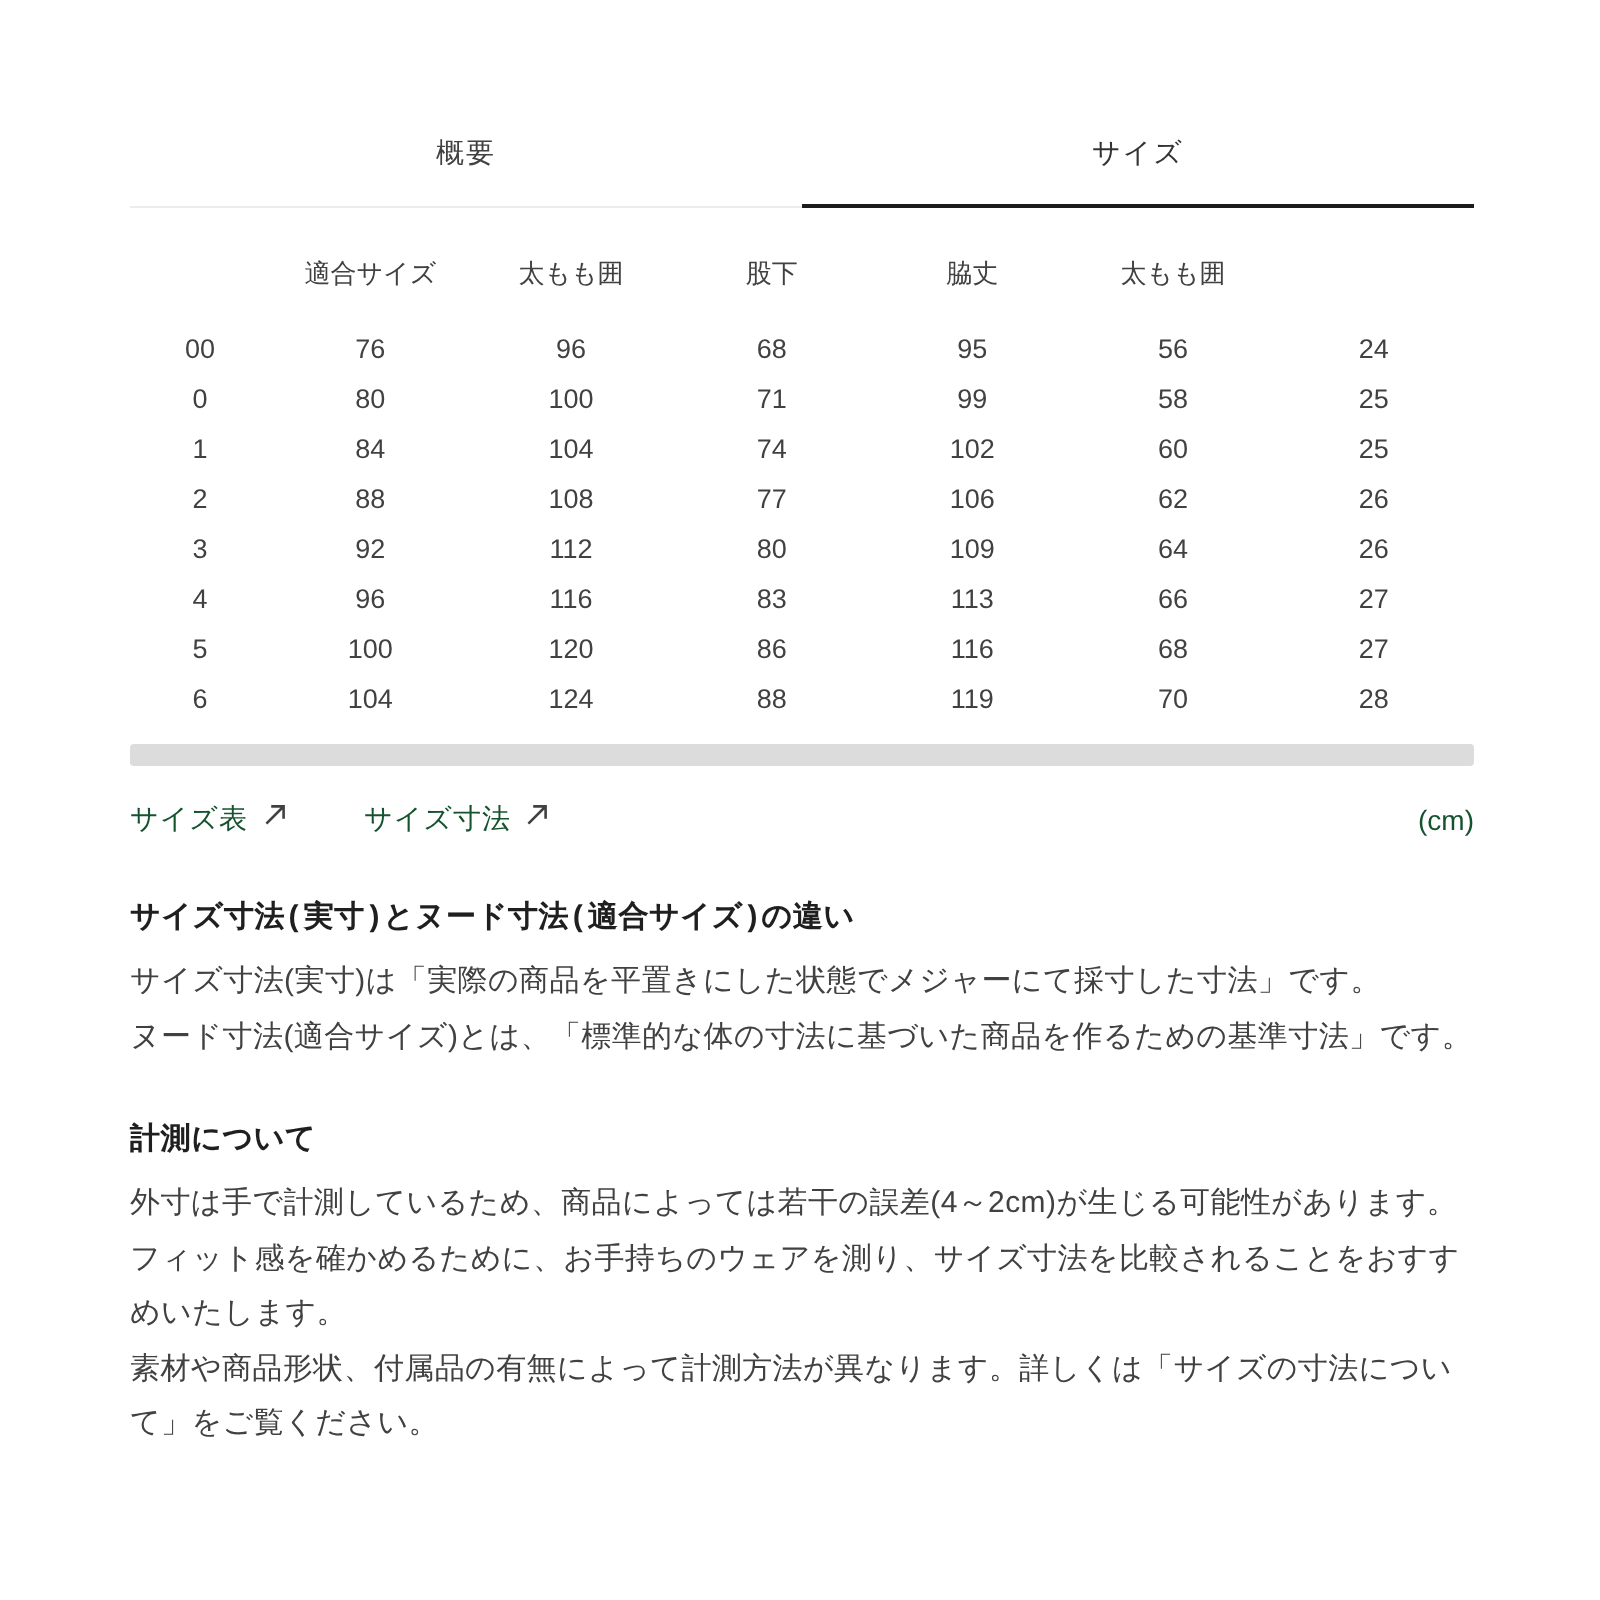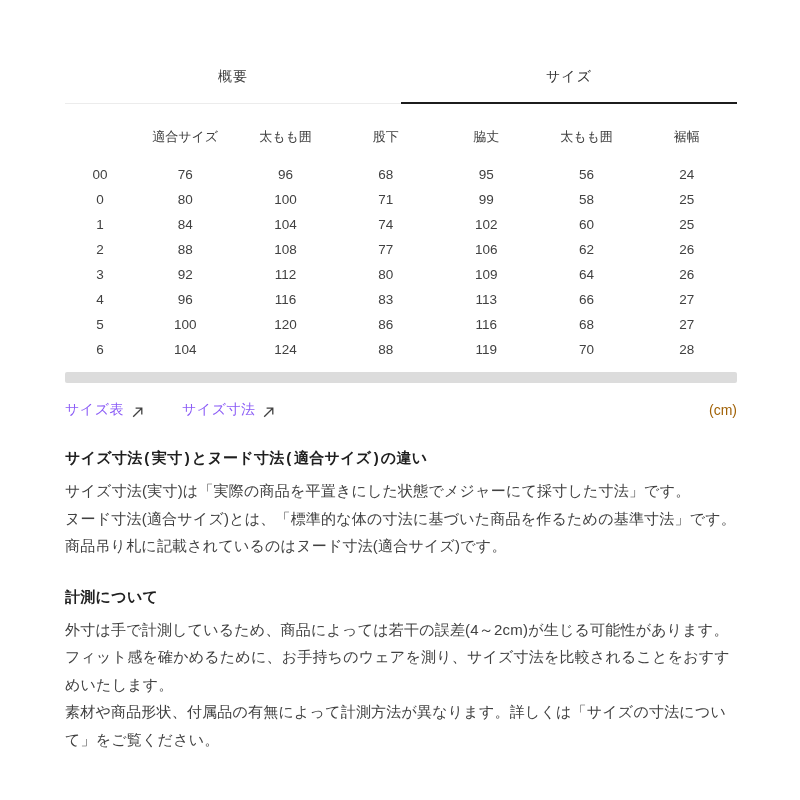"裾幅" div.td { html: <div>裾幅</div> -> none }
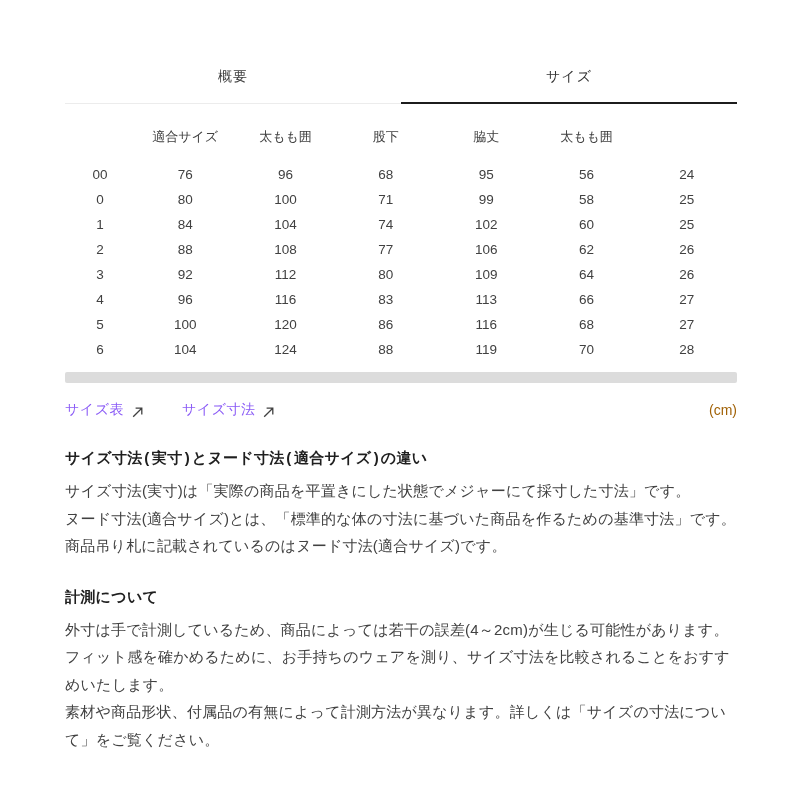"サイズ表" .ext-link { align-items: flex-end -> flex-start; color: #8b5cf6 -> #14532d }
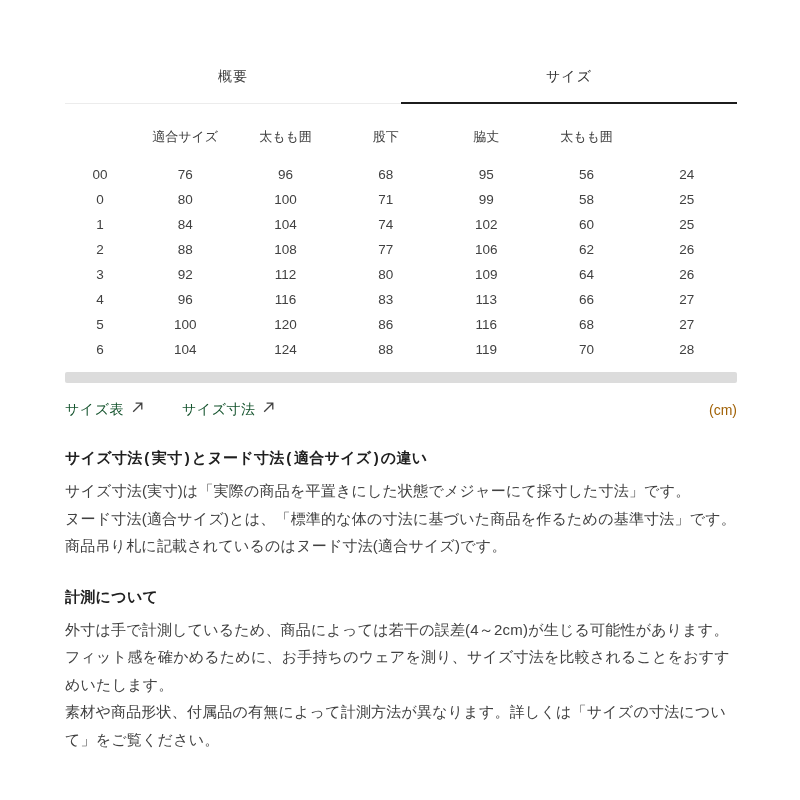"(cm)" .unit { color: #a16207 -> #14532d }
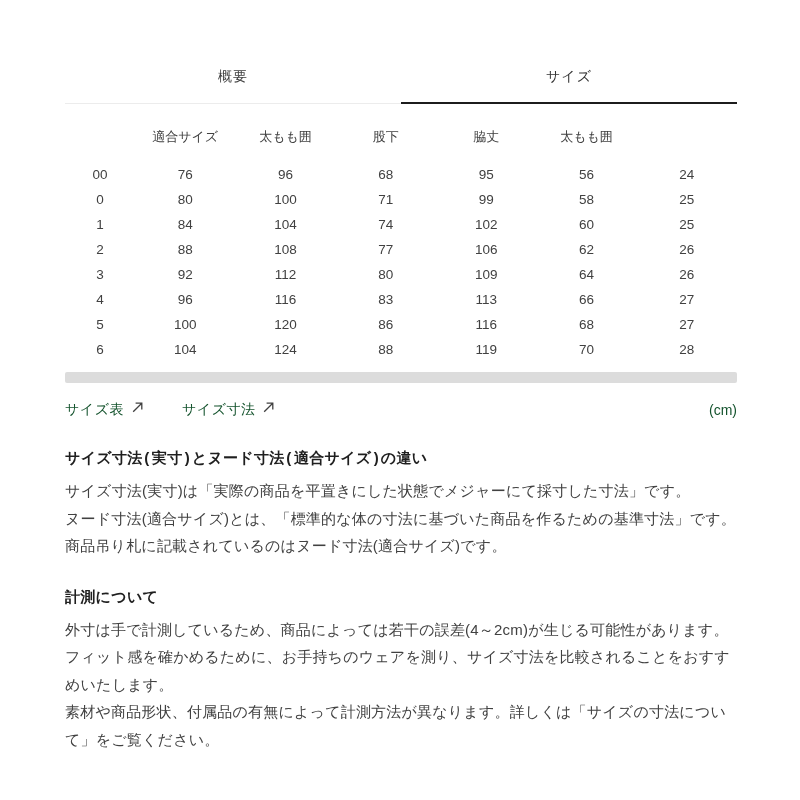"商品吊り札に記載されているのはヌード寸法(適合サイズ)です。" div.sec-par { html: <div>商品吊り札に記載されているのはヌード寸法(適合サイズ)です。</div> -> none }
